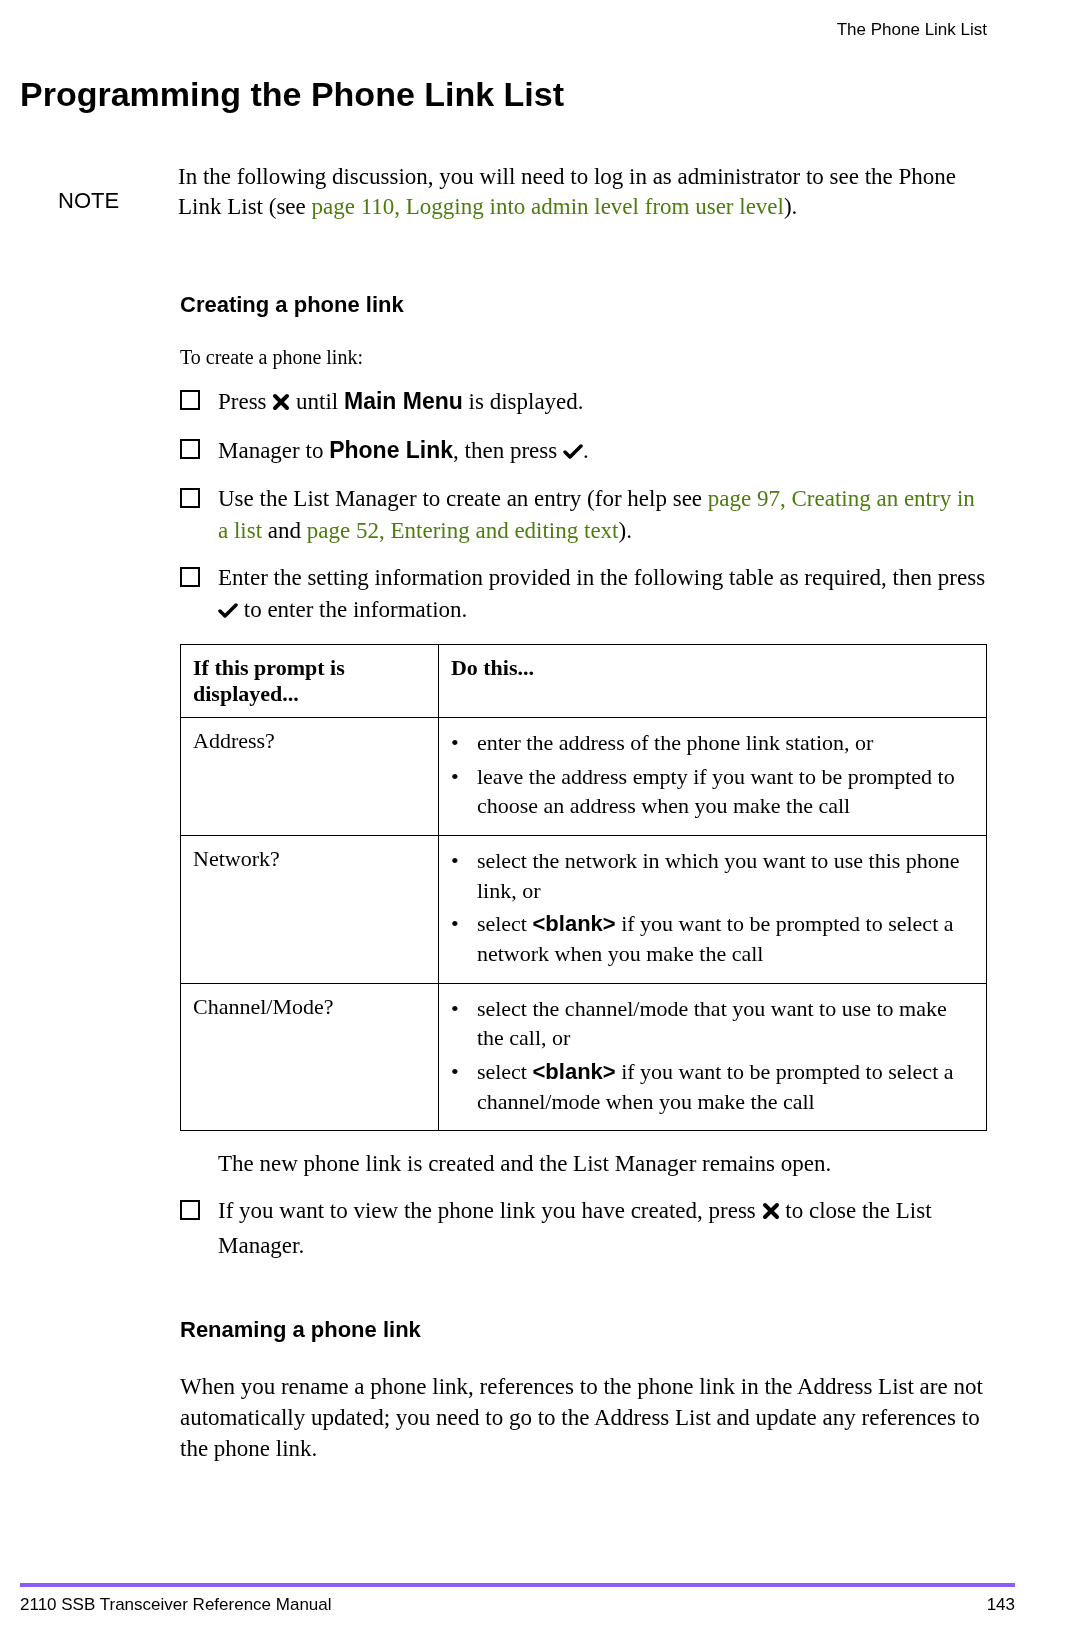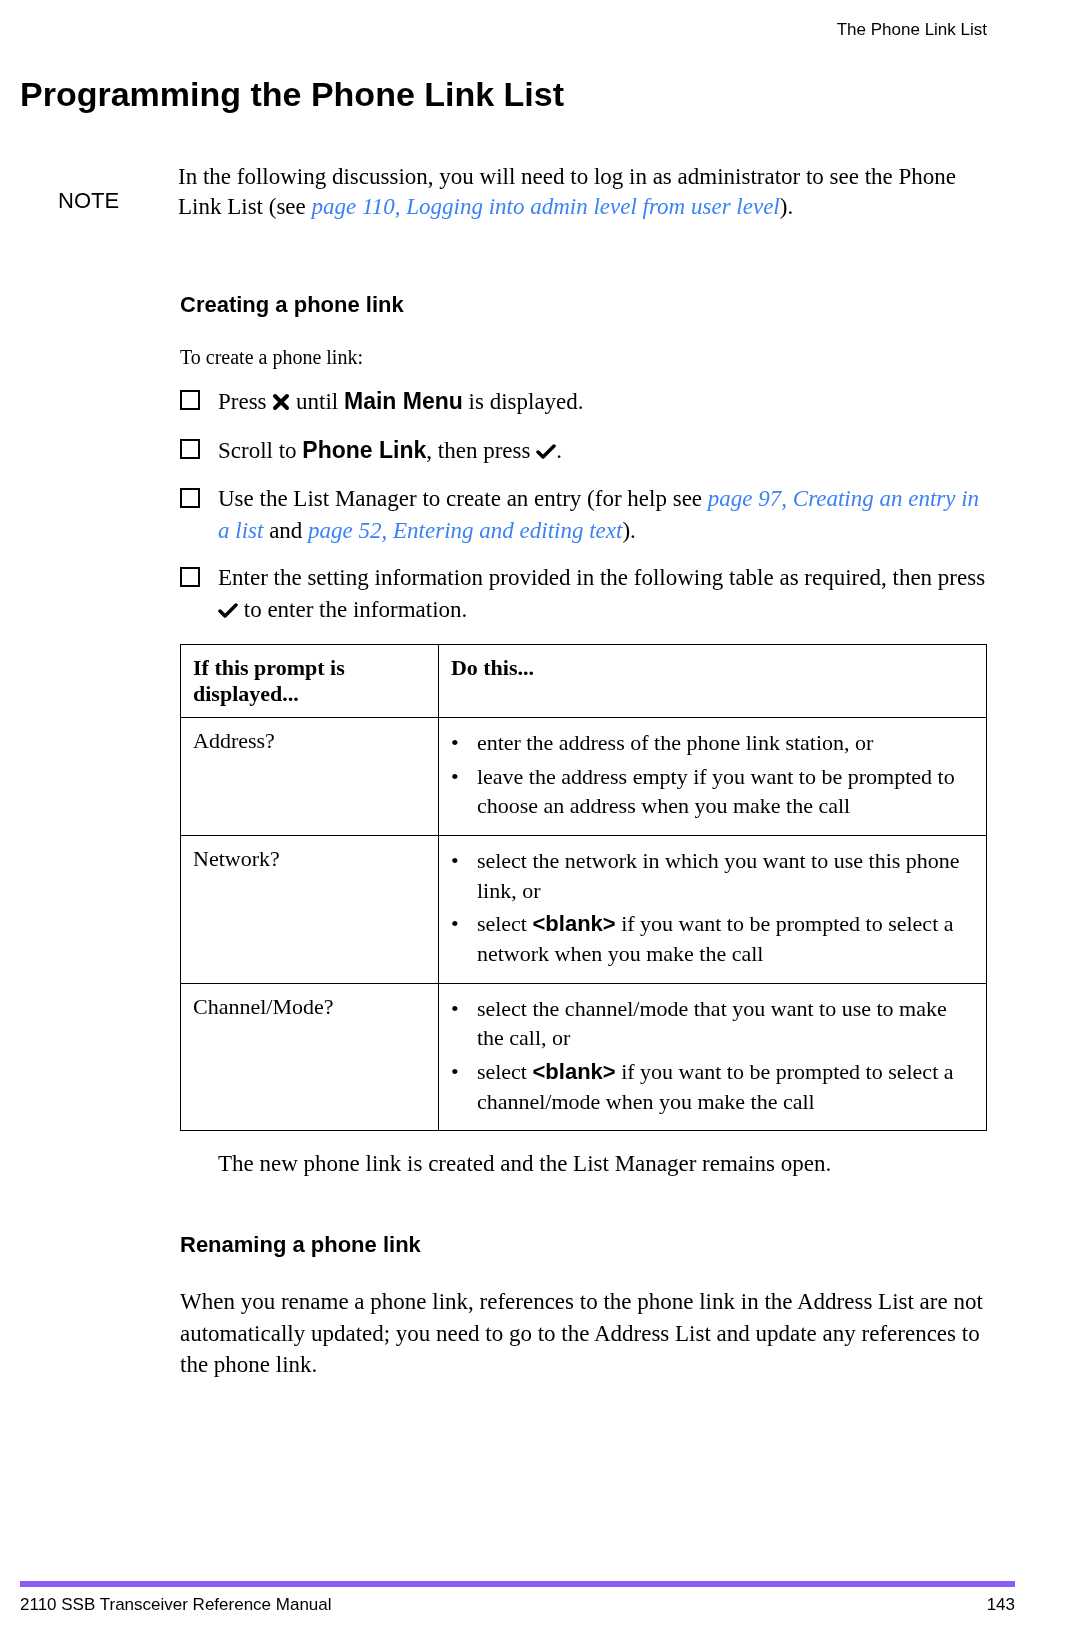"page 110, Logging into admin" .xref { color: #3b82f6 -> #4d7c0f; font-style: italic -> none }
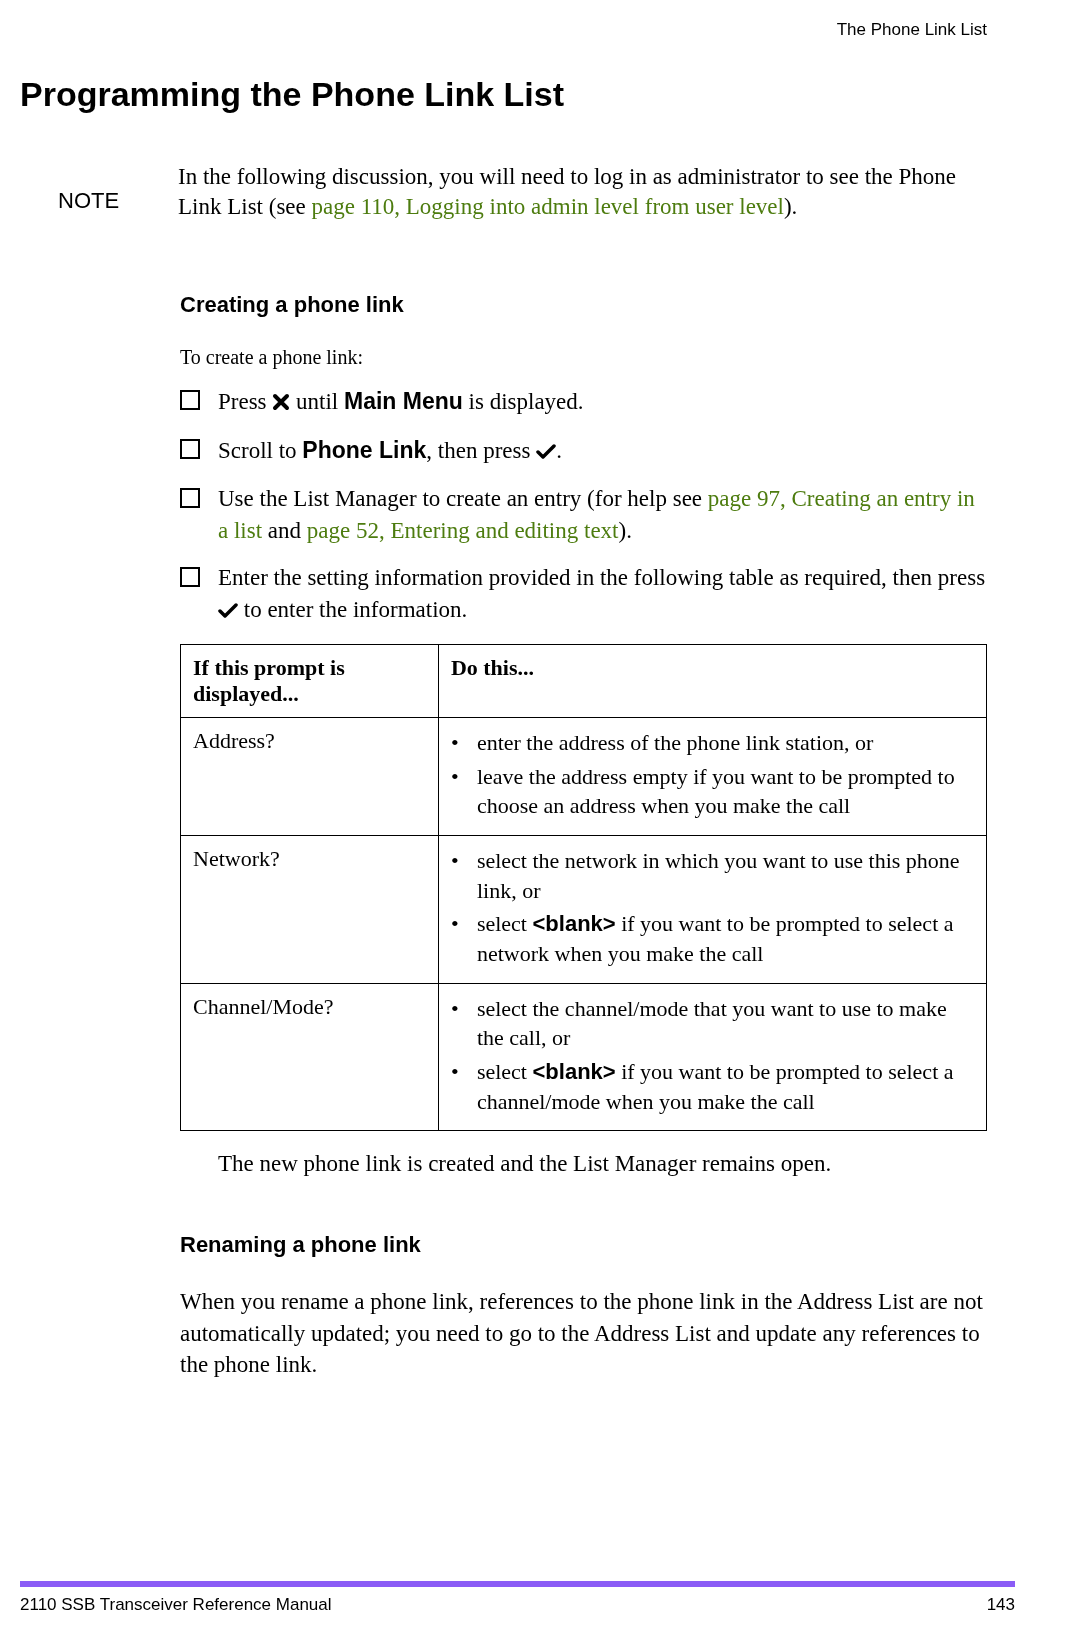"Scroll to" span { text: Scroll -> Manager }
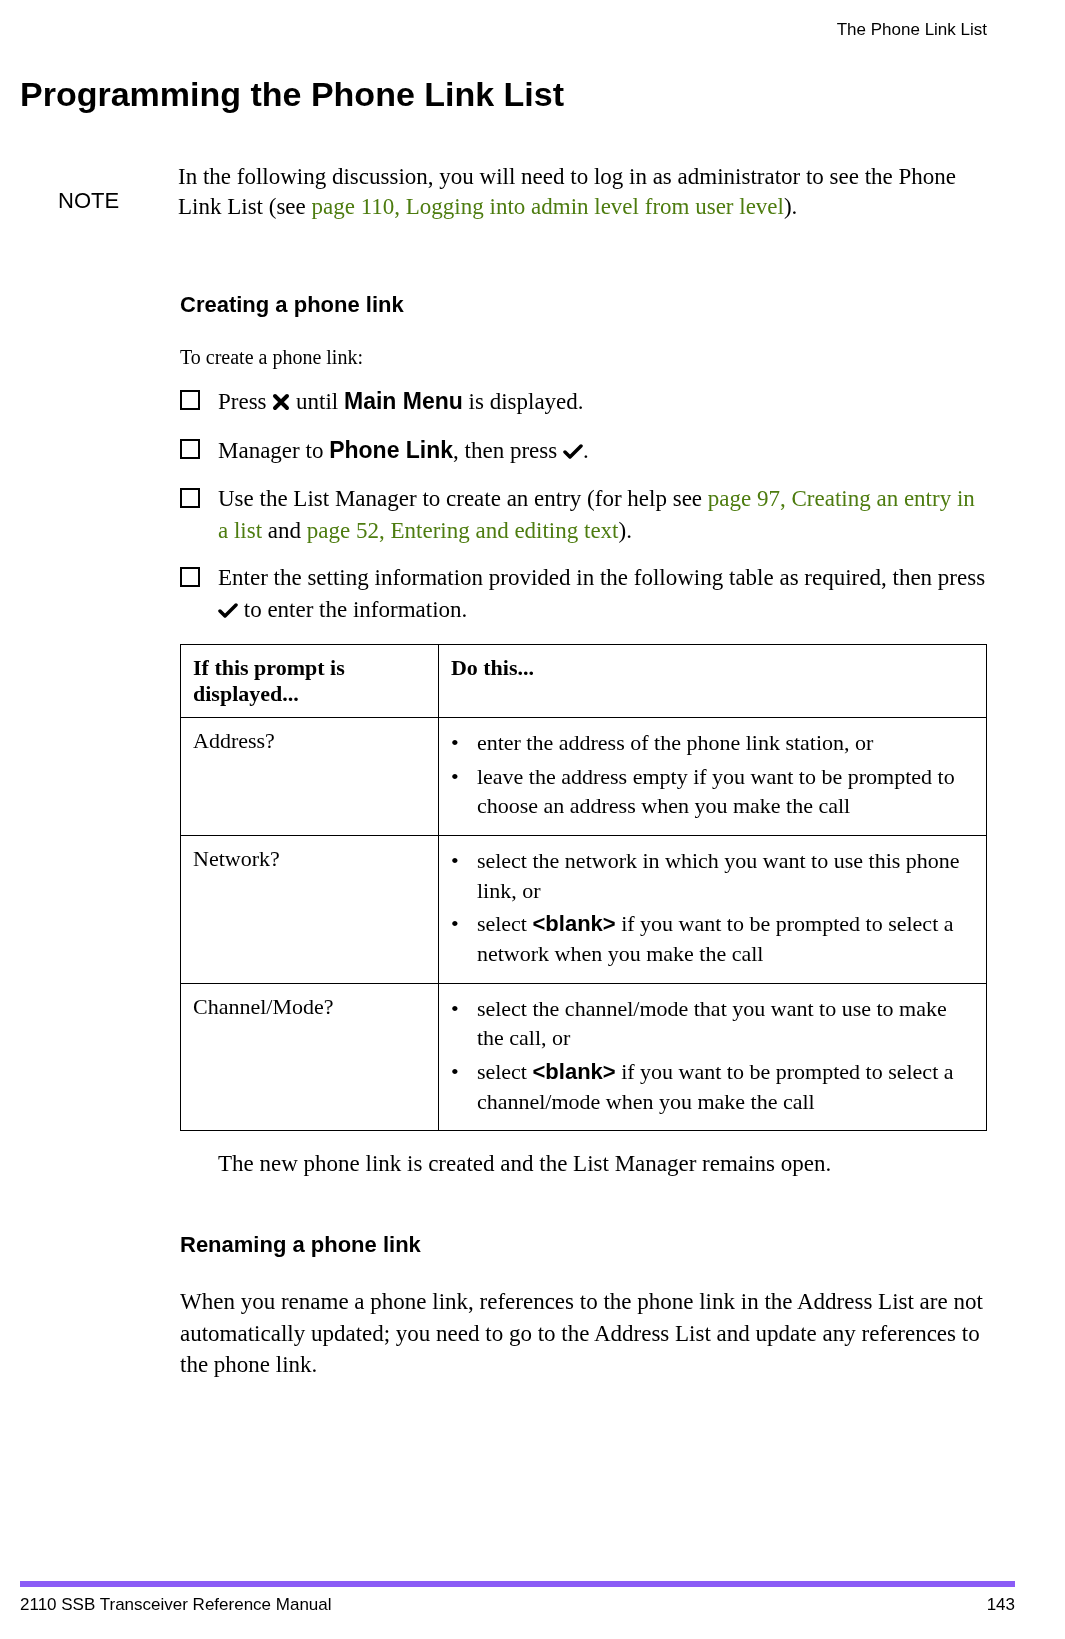"If you want to view" div.check-item { html: none -> <div> <span></span> <span> <span>If you want to view the phone link you have created, press </span><span><svg> <path></path> </svg></span><span> to close the List Manager.</span> </span> </div> }
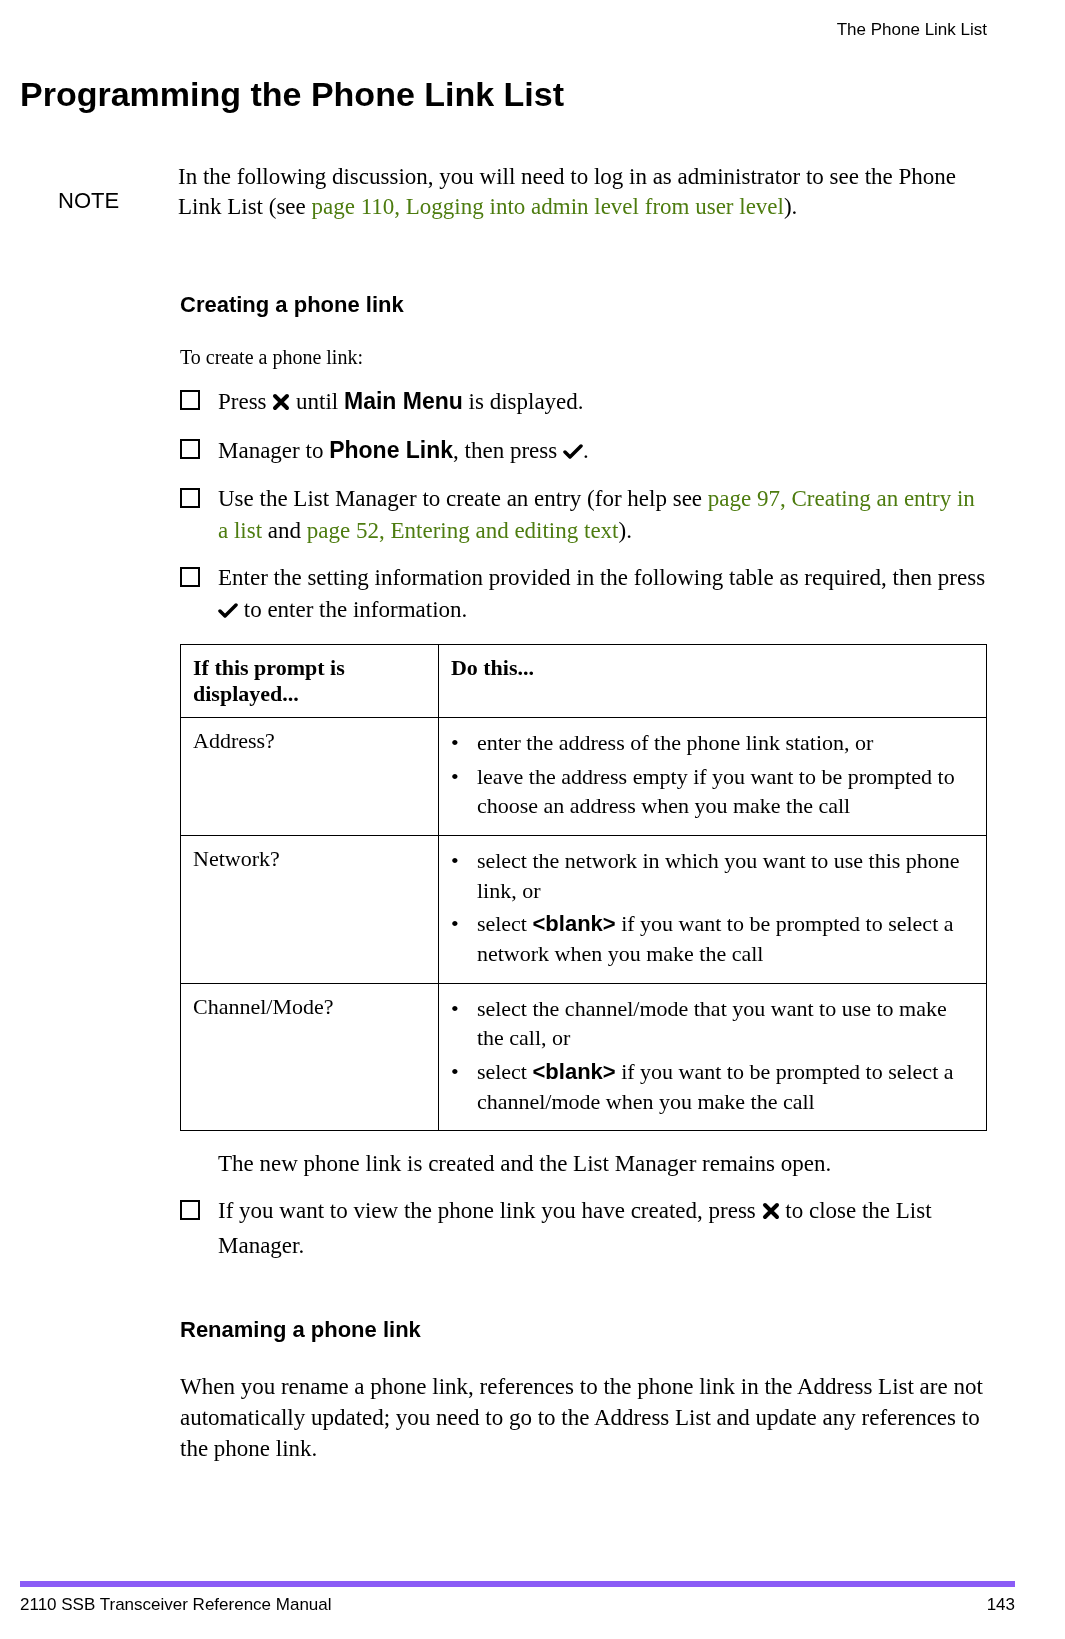"2110 SSB Transceiver Reference Manual" .footer { border-top: 6px solid #8b5cf6 -> 4px solid #8b5cf6 }
